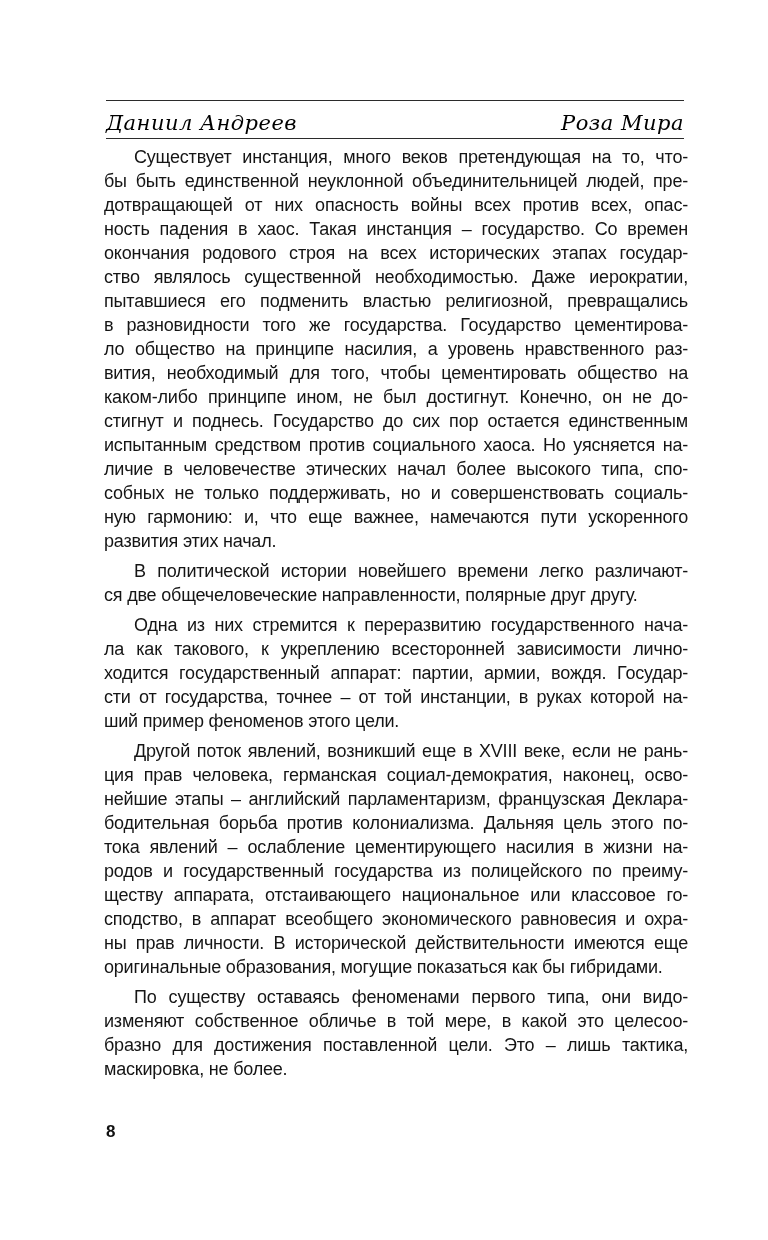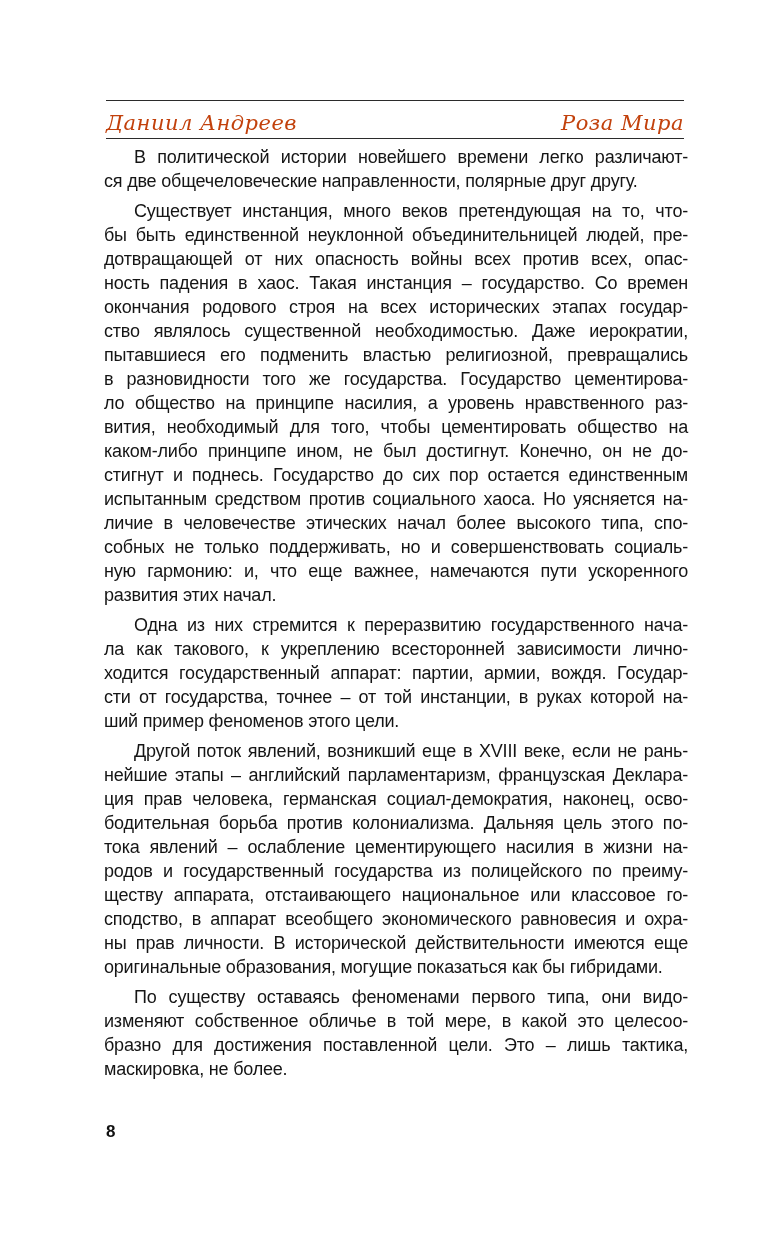"Даниил Андреев" .running-header { color: #c2410c -> #000000 }
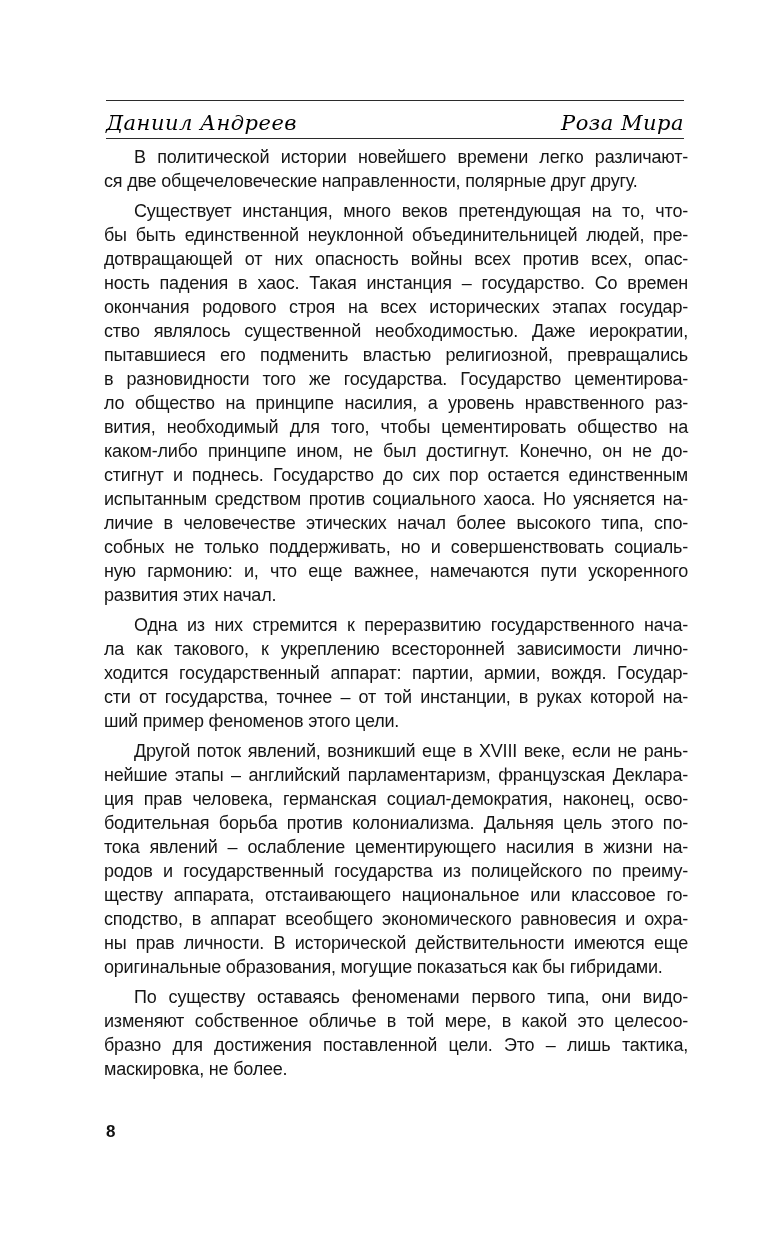"В политической истории новейшего времени" div.para { order: before "Существует инстанция, много веков" -> after "Существует инстанция, много веков" }
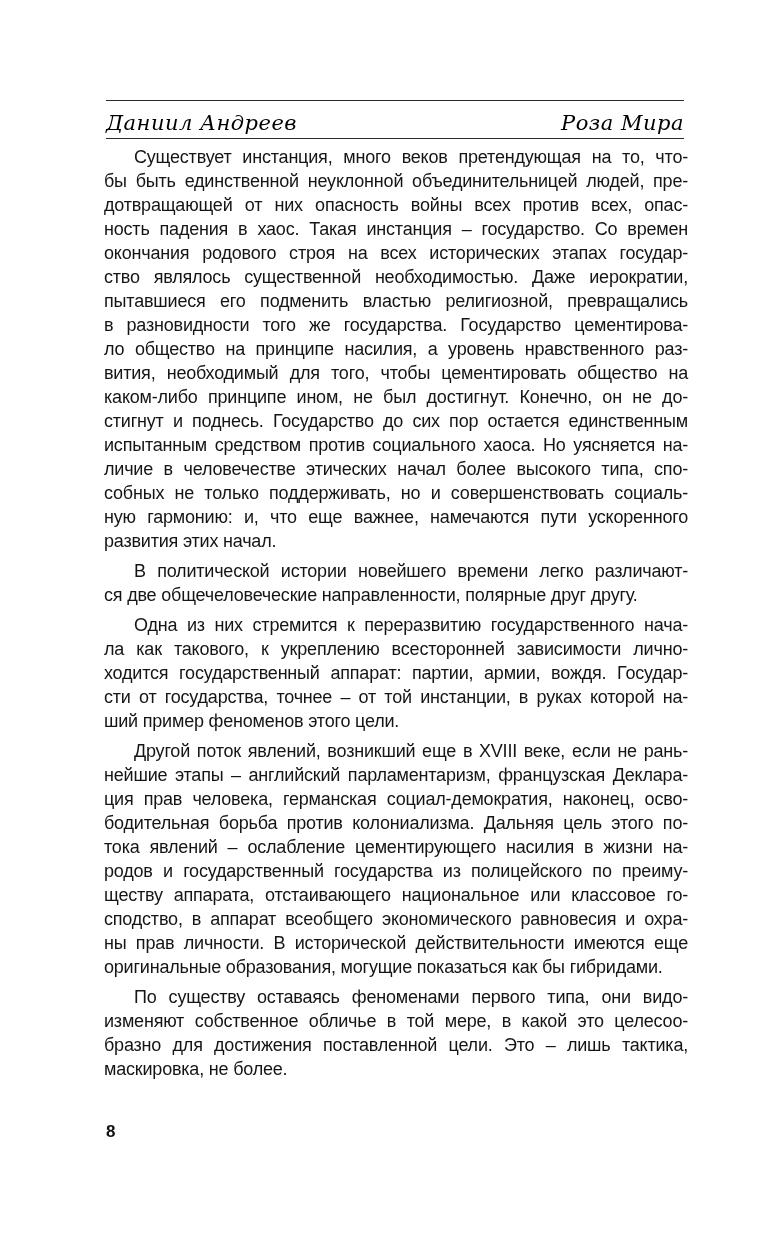"нейшие этапы – английский" div.line { order: before "ция прав человека, германская" -> after "ция прав человека, германская" }
